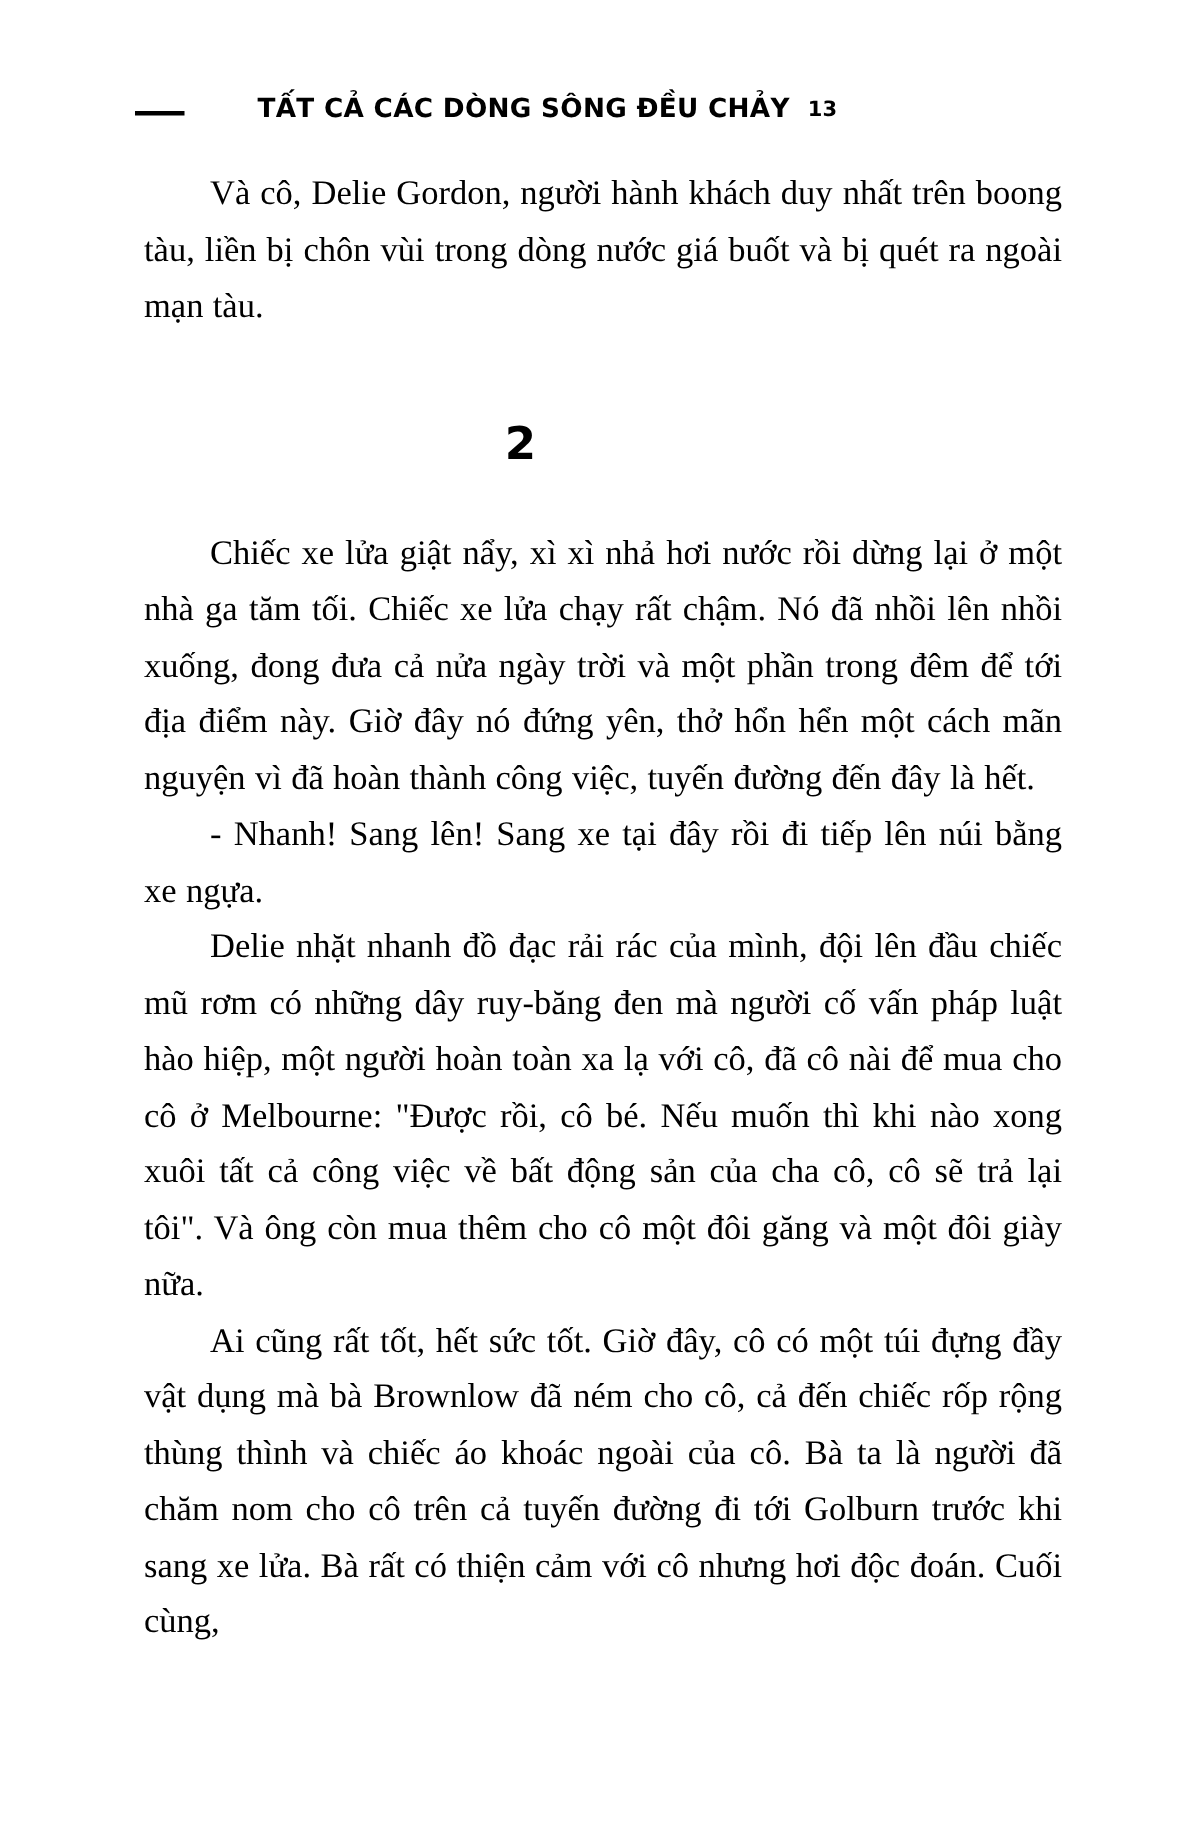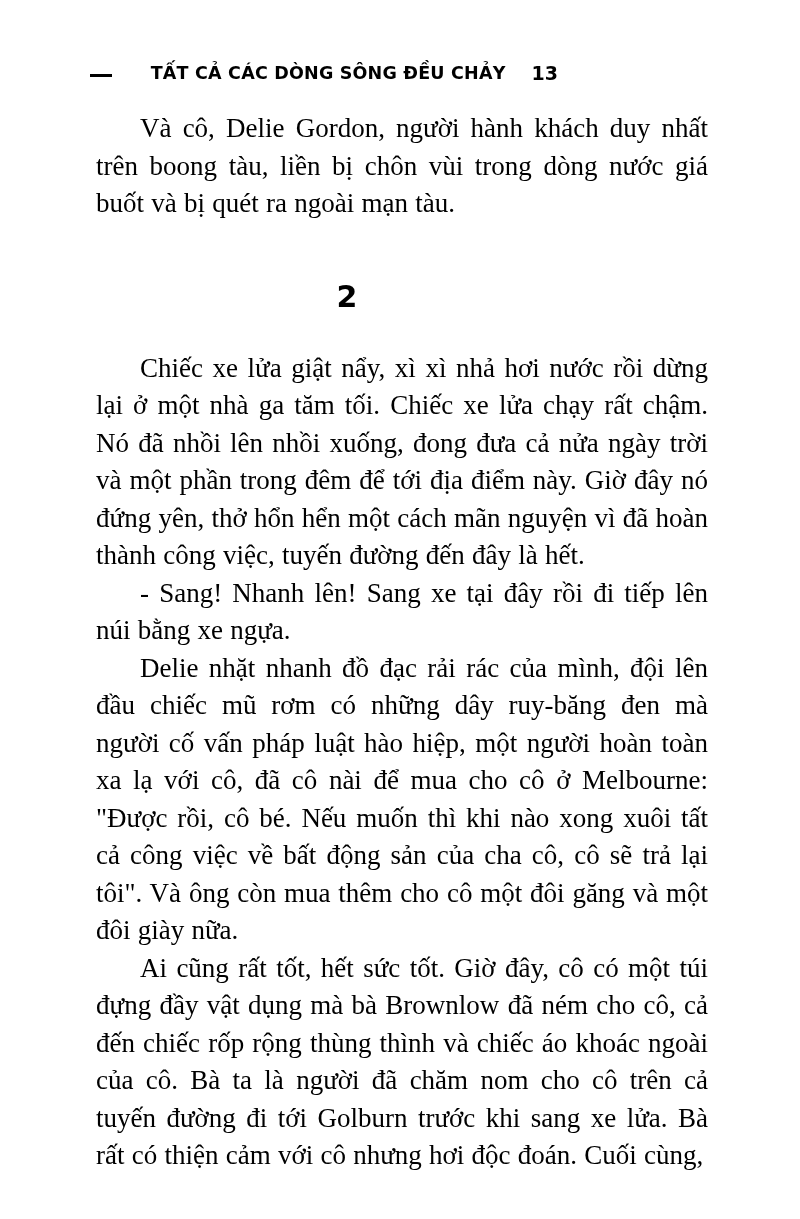"13" .header-pageno { font-size: 19px -> 14px; margin-left: 26px -> 12px }
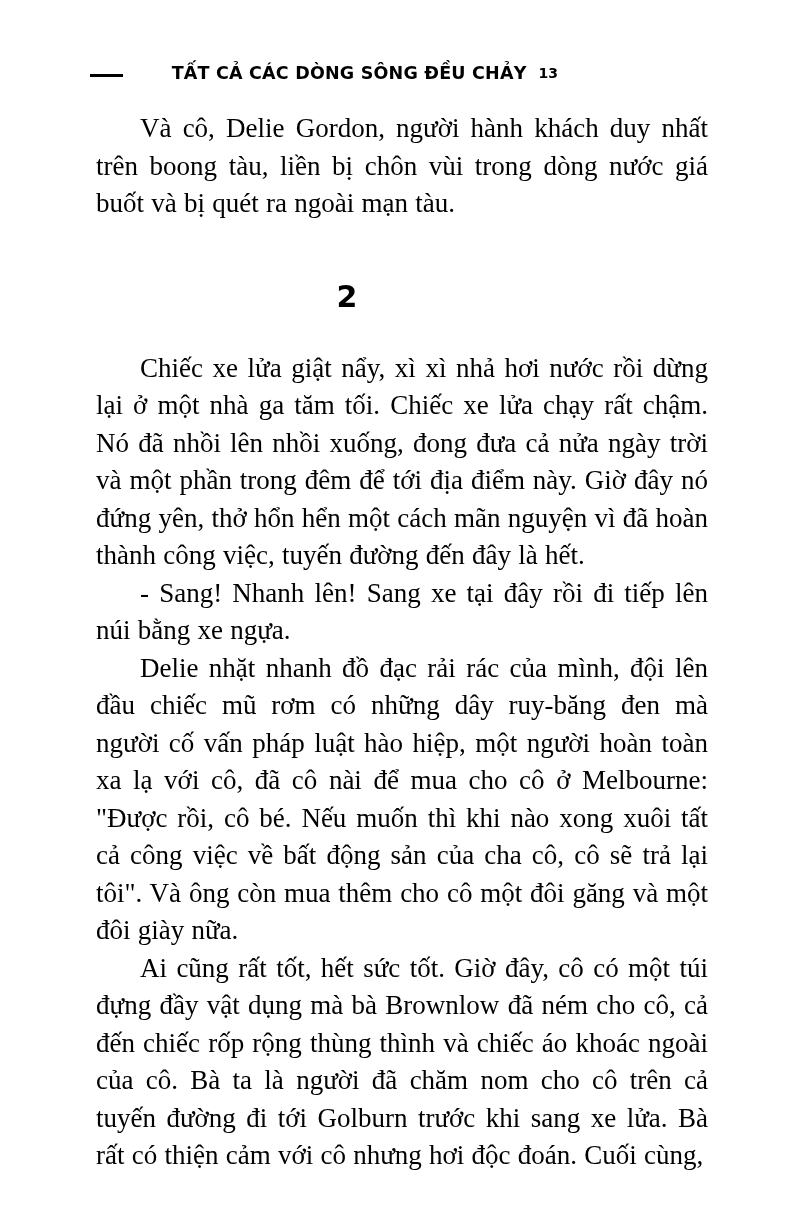"Và cô, Delie Gordon, người" p.para { font-size: 27px -> 23px }
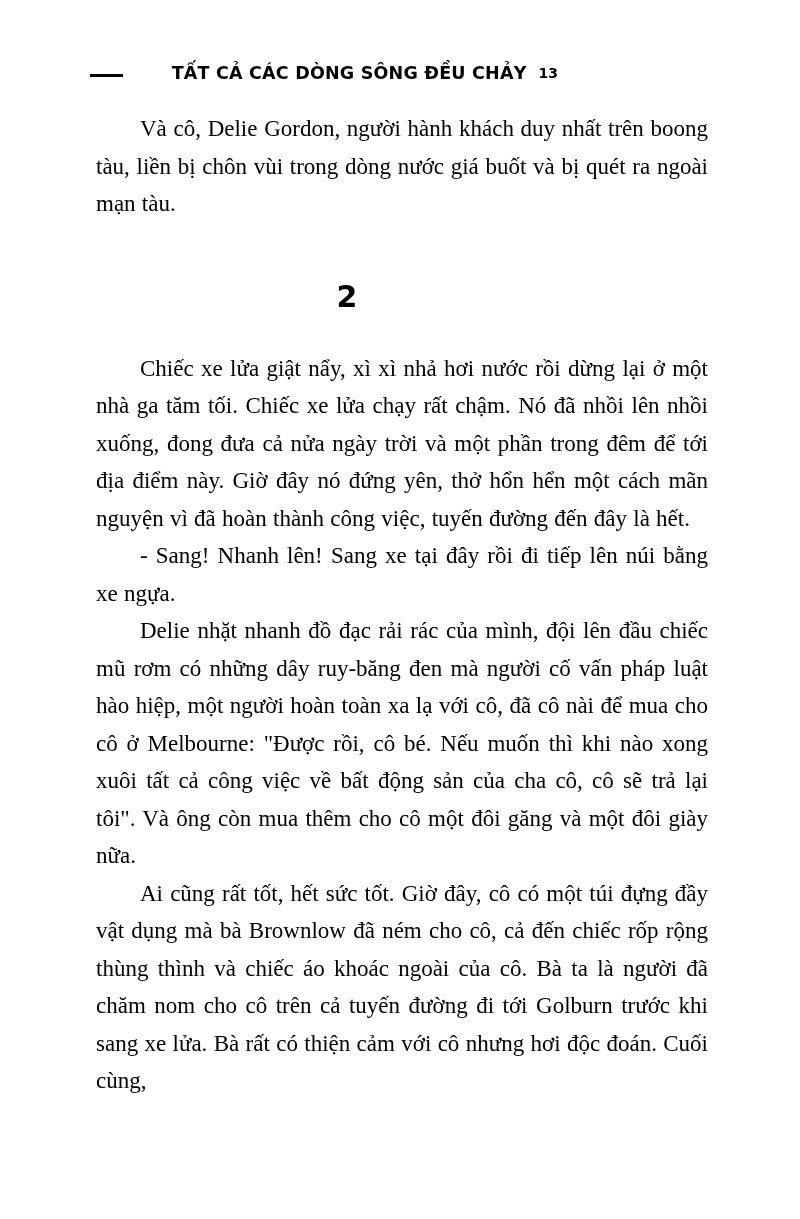"- Sang! Nhanh lên! Sang" p.para { text: Sang! Nhanh -> Nhanh! Sang }
